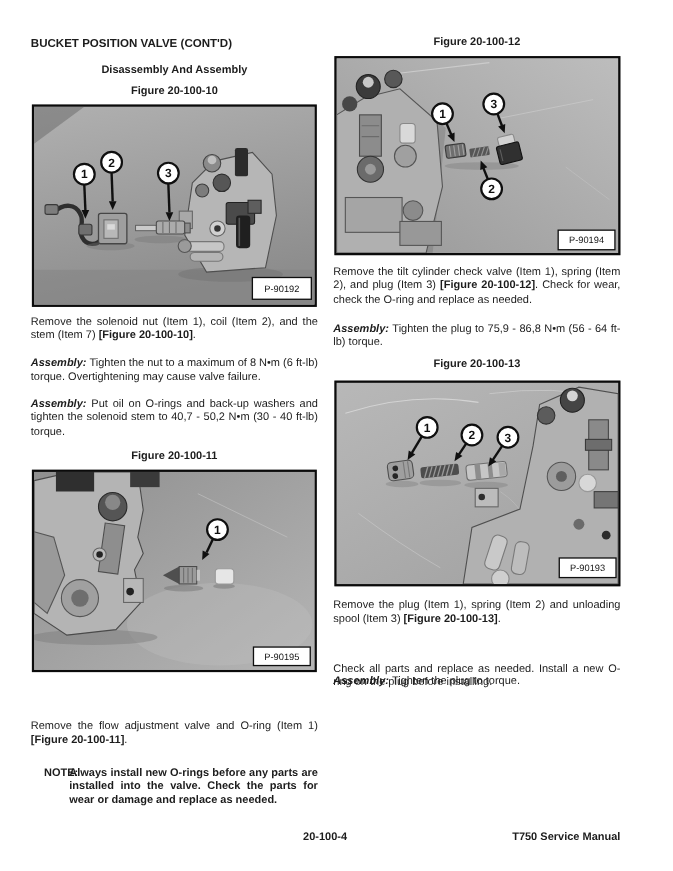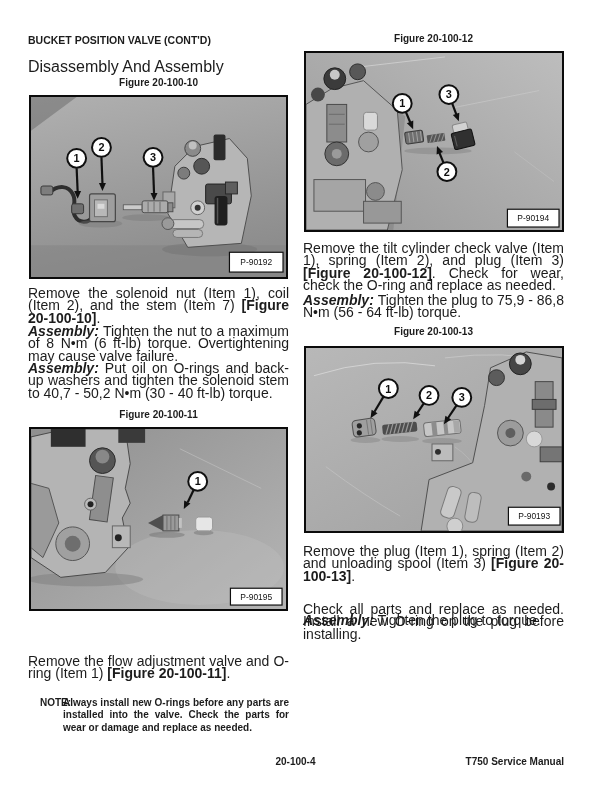"Disassembly And Assembly" .h-sub { font-size: 16px -> 10px; font-weight: 400 -> 700; text-align: none -> center }
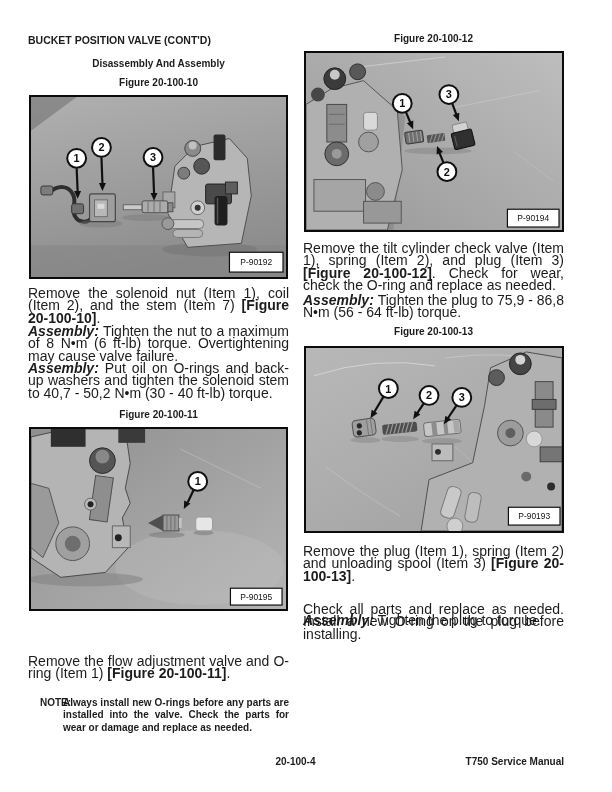"Remove the tilt cylinder check" p.body { font-size: 14px -> 10px }
